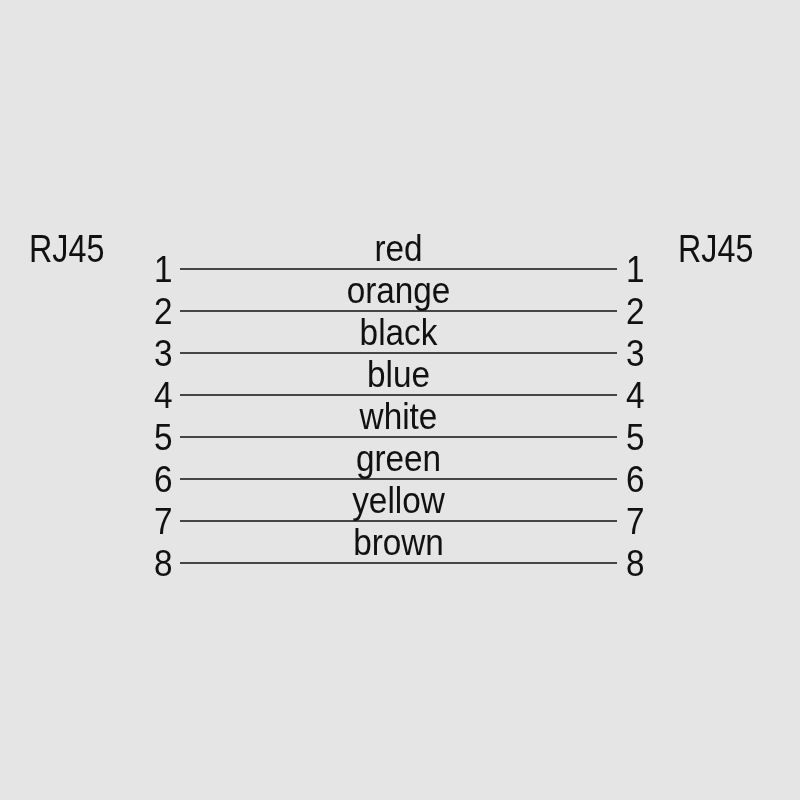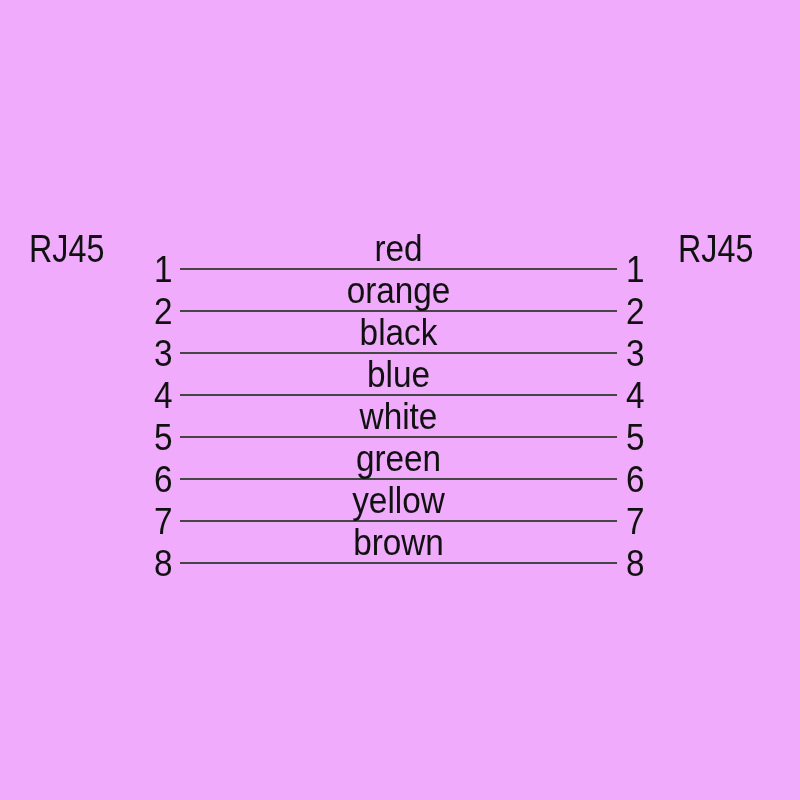"RJ45" .diagram { background: #f0abfc -> #e5e5e5 }
